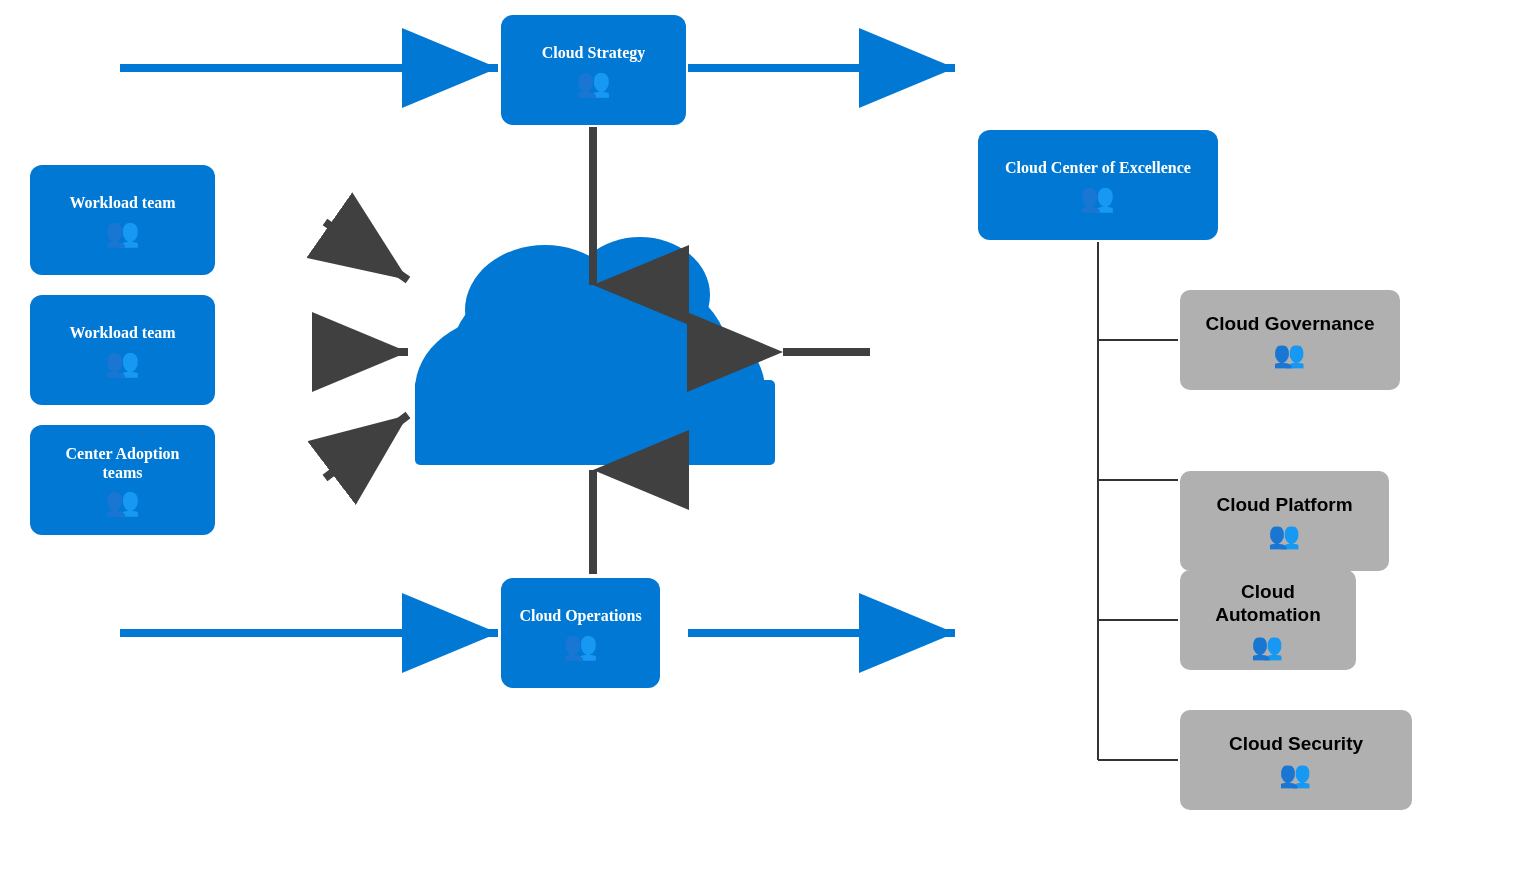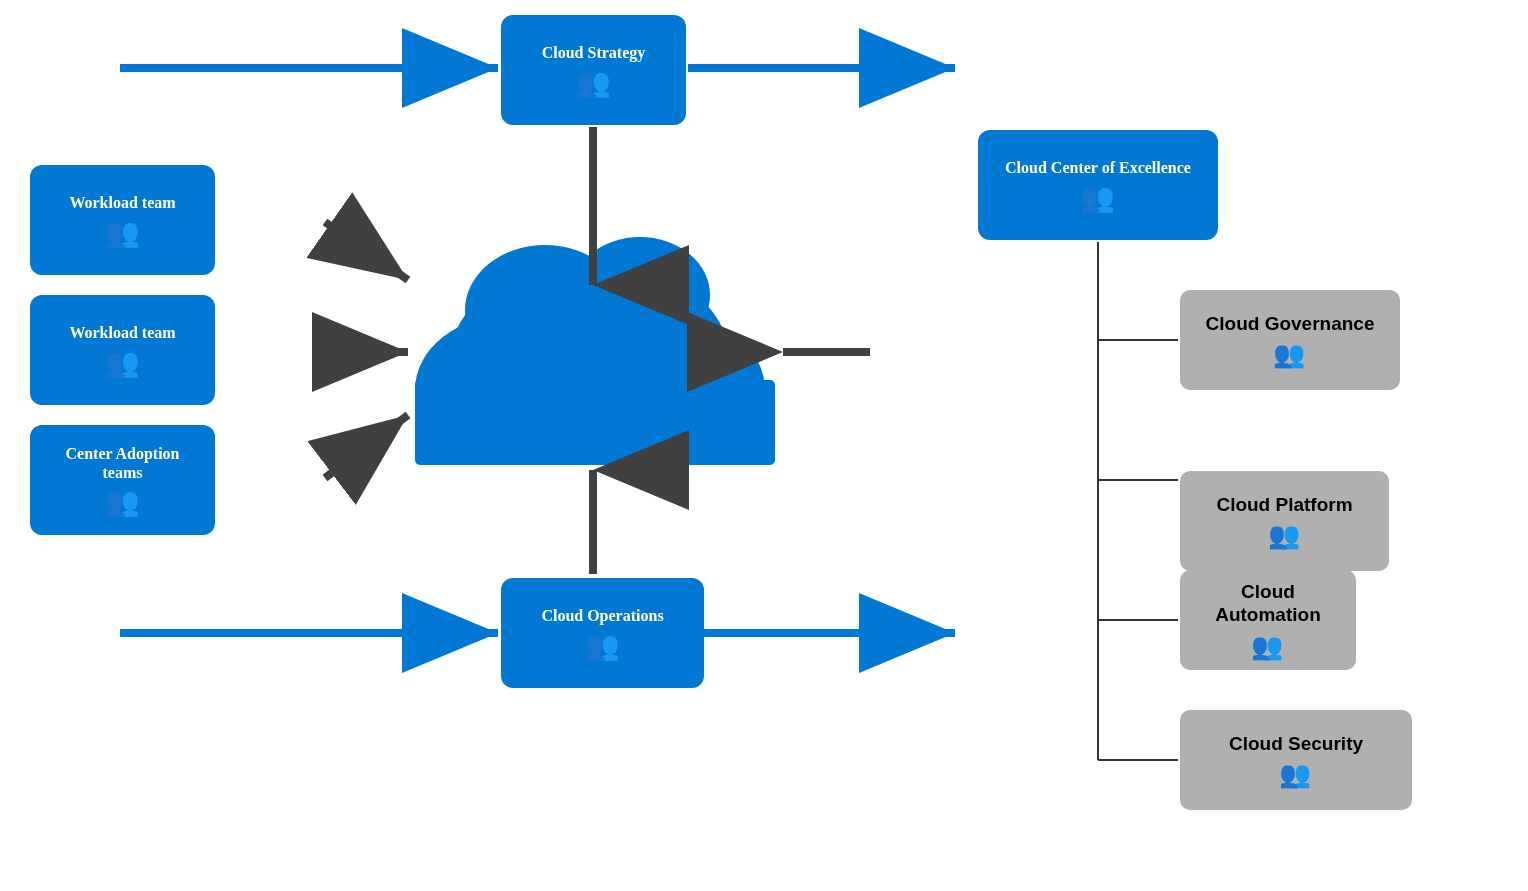"Cloud Operations" div.box-blue { width: 203px -> 159px }
